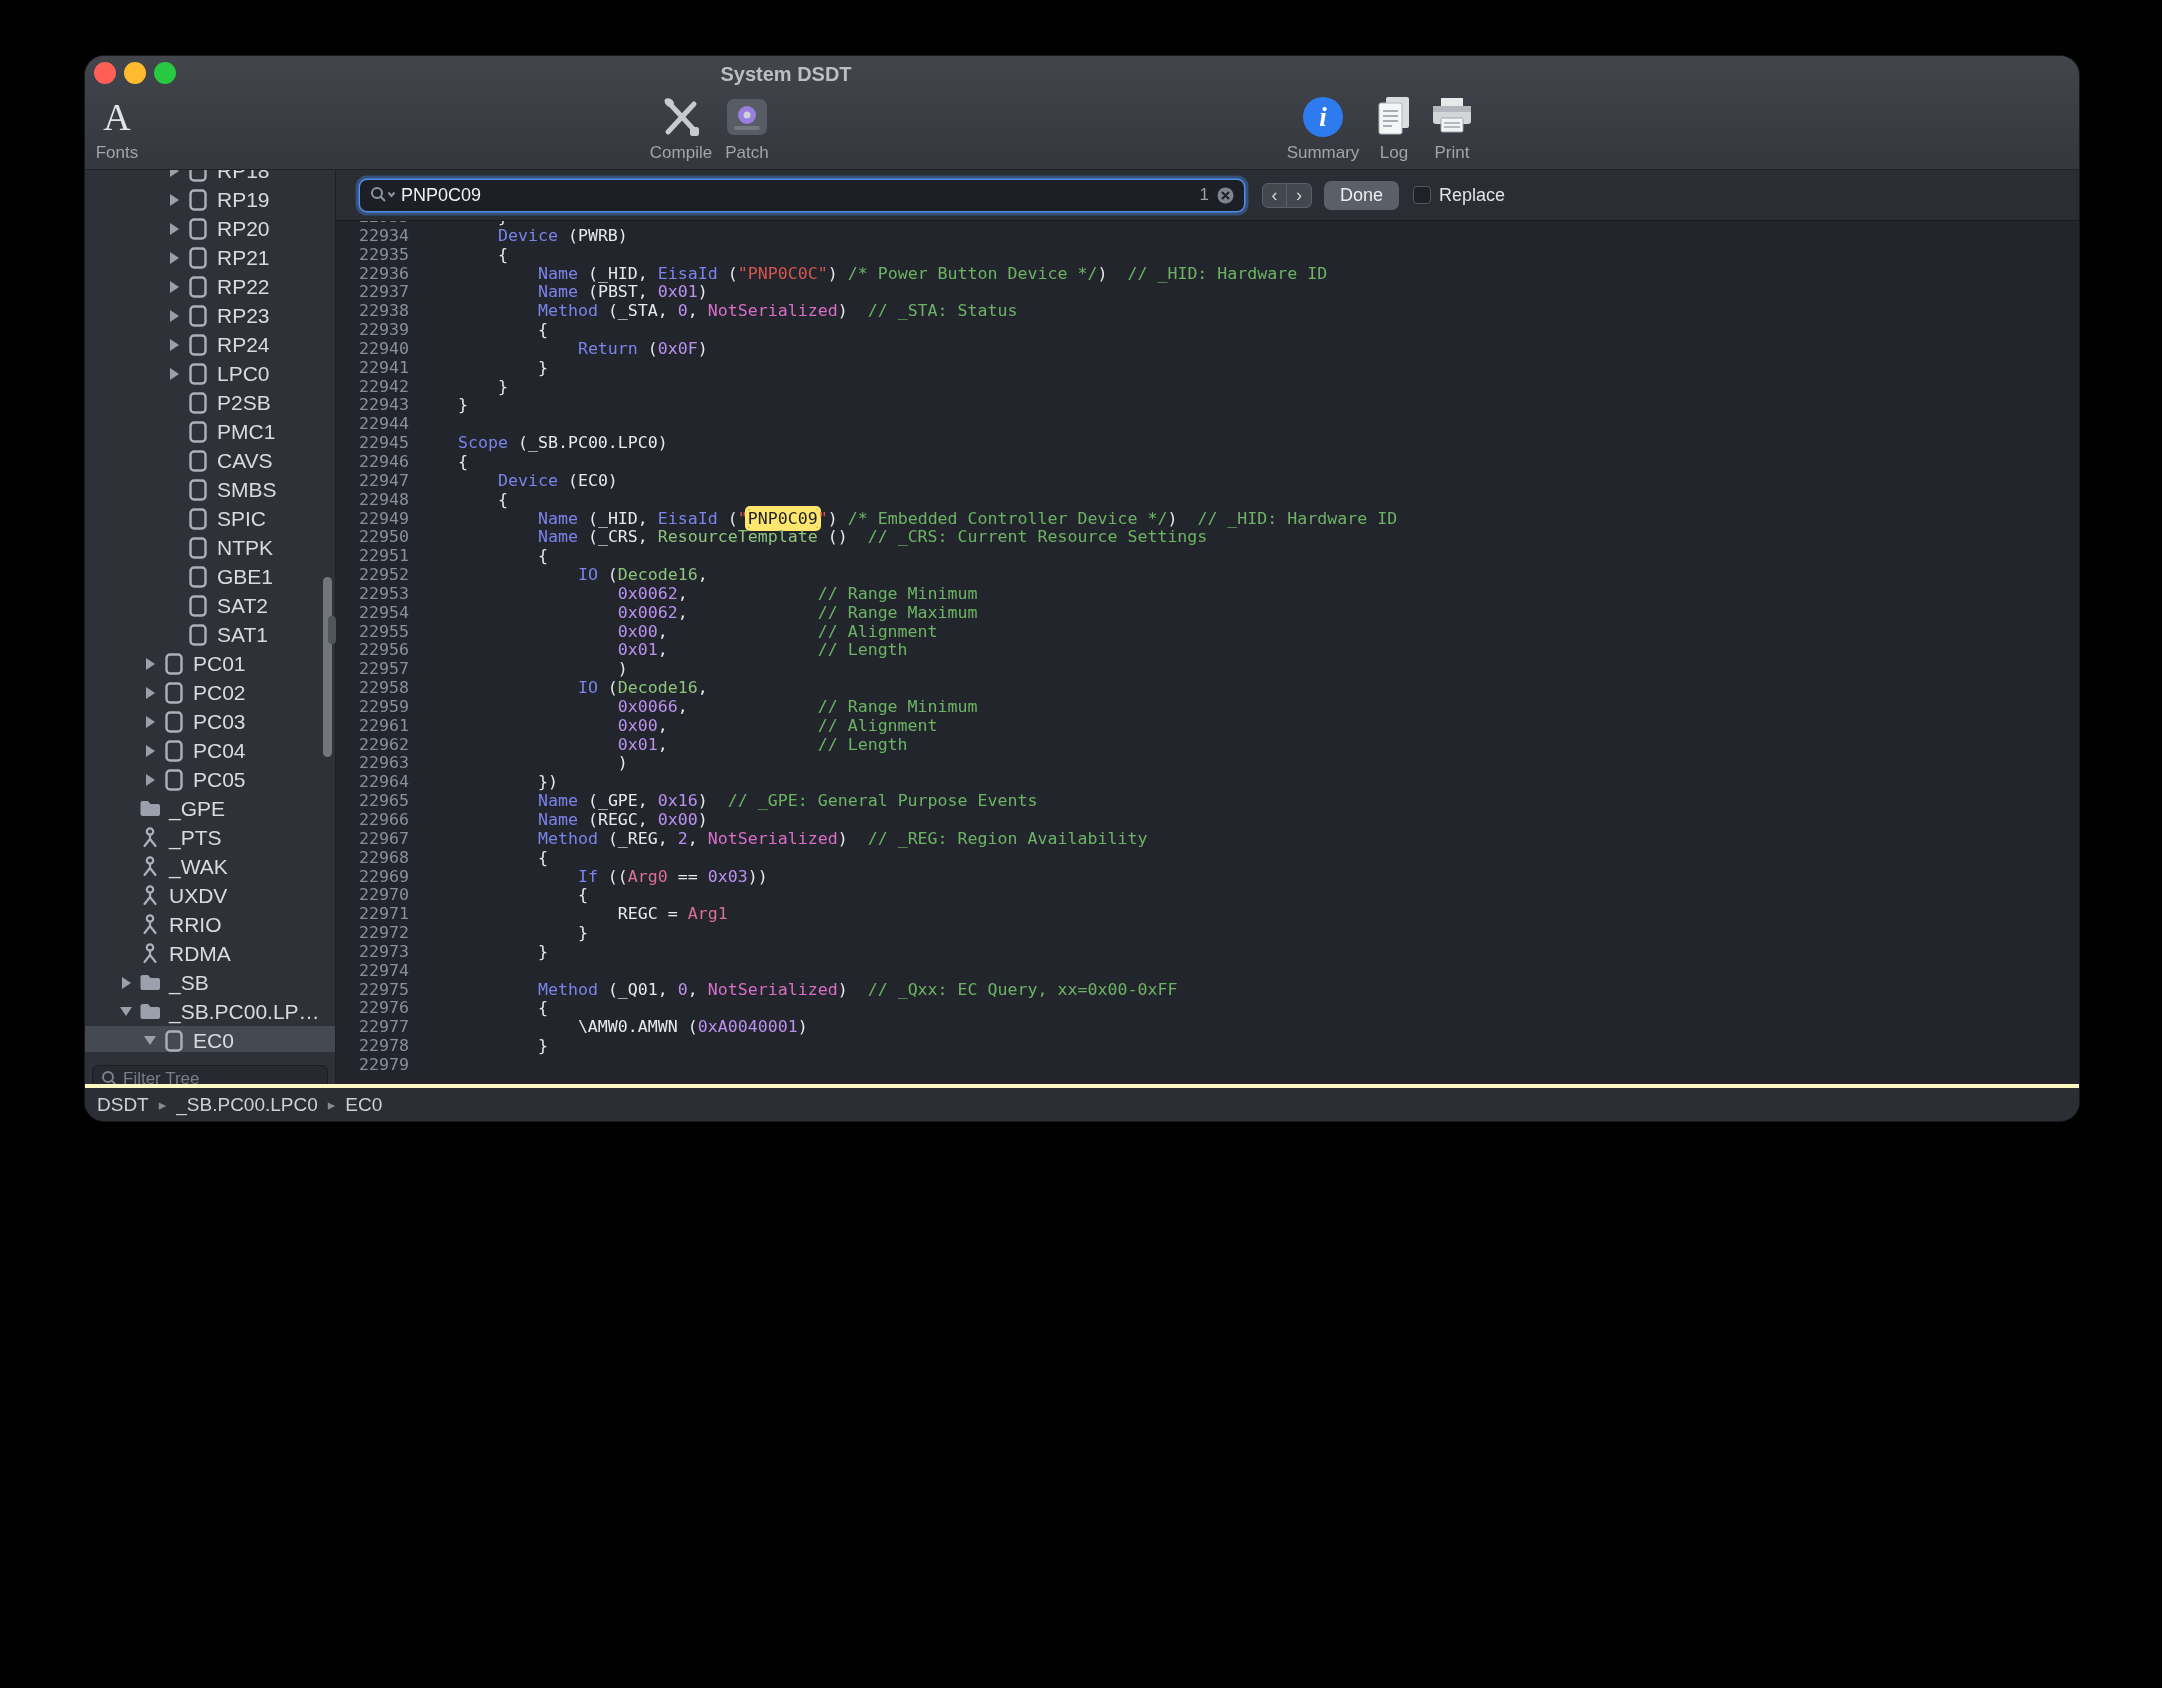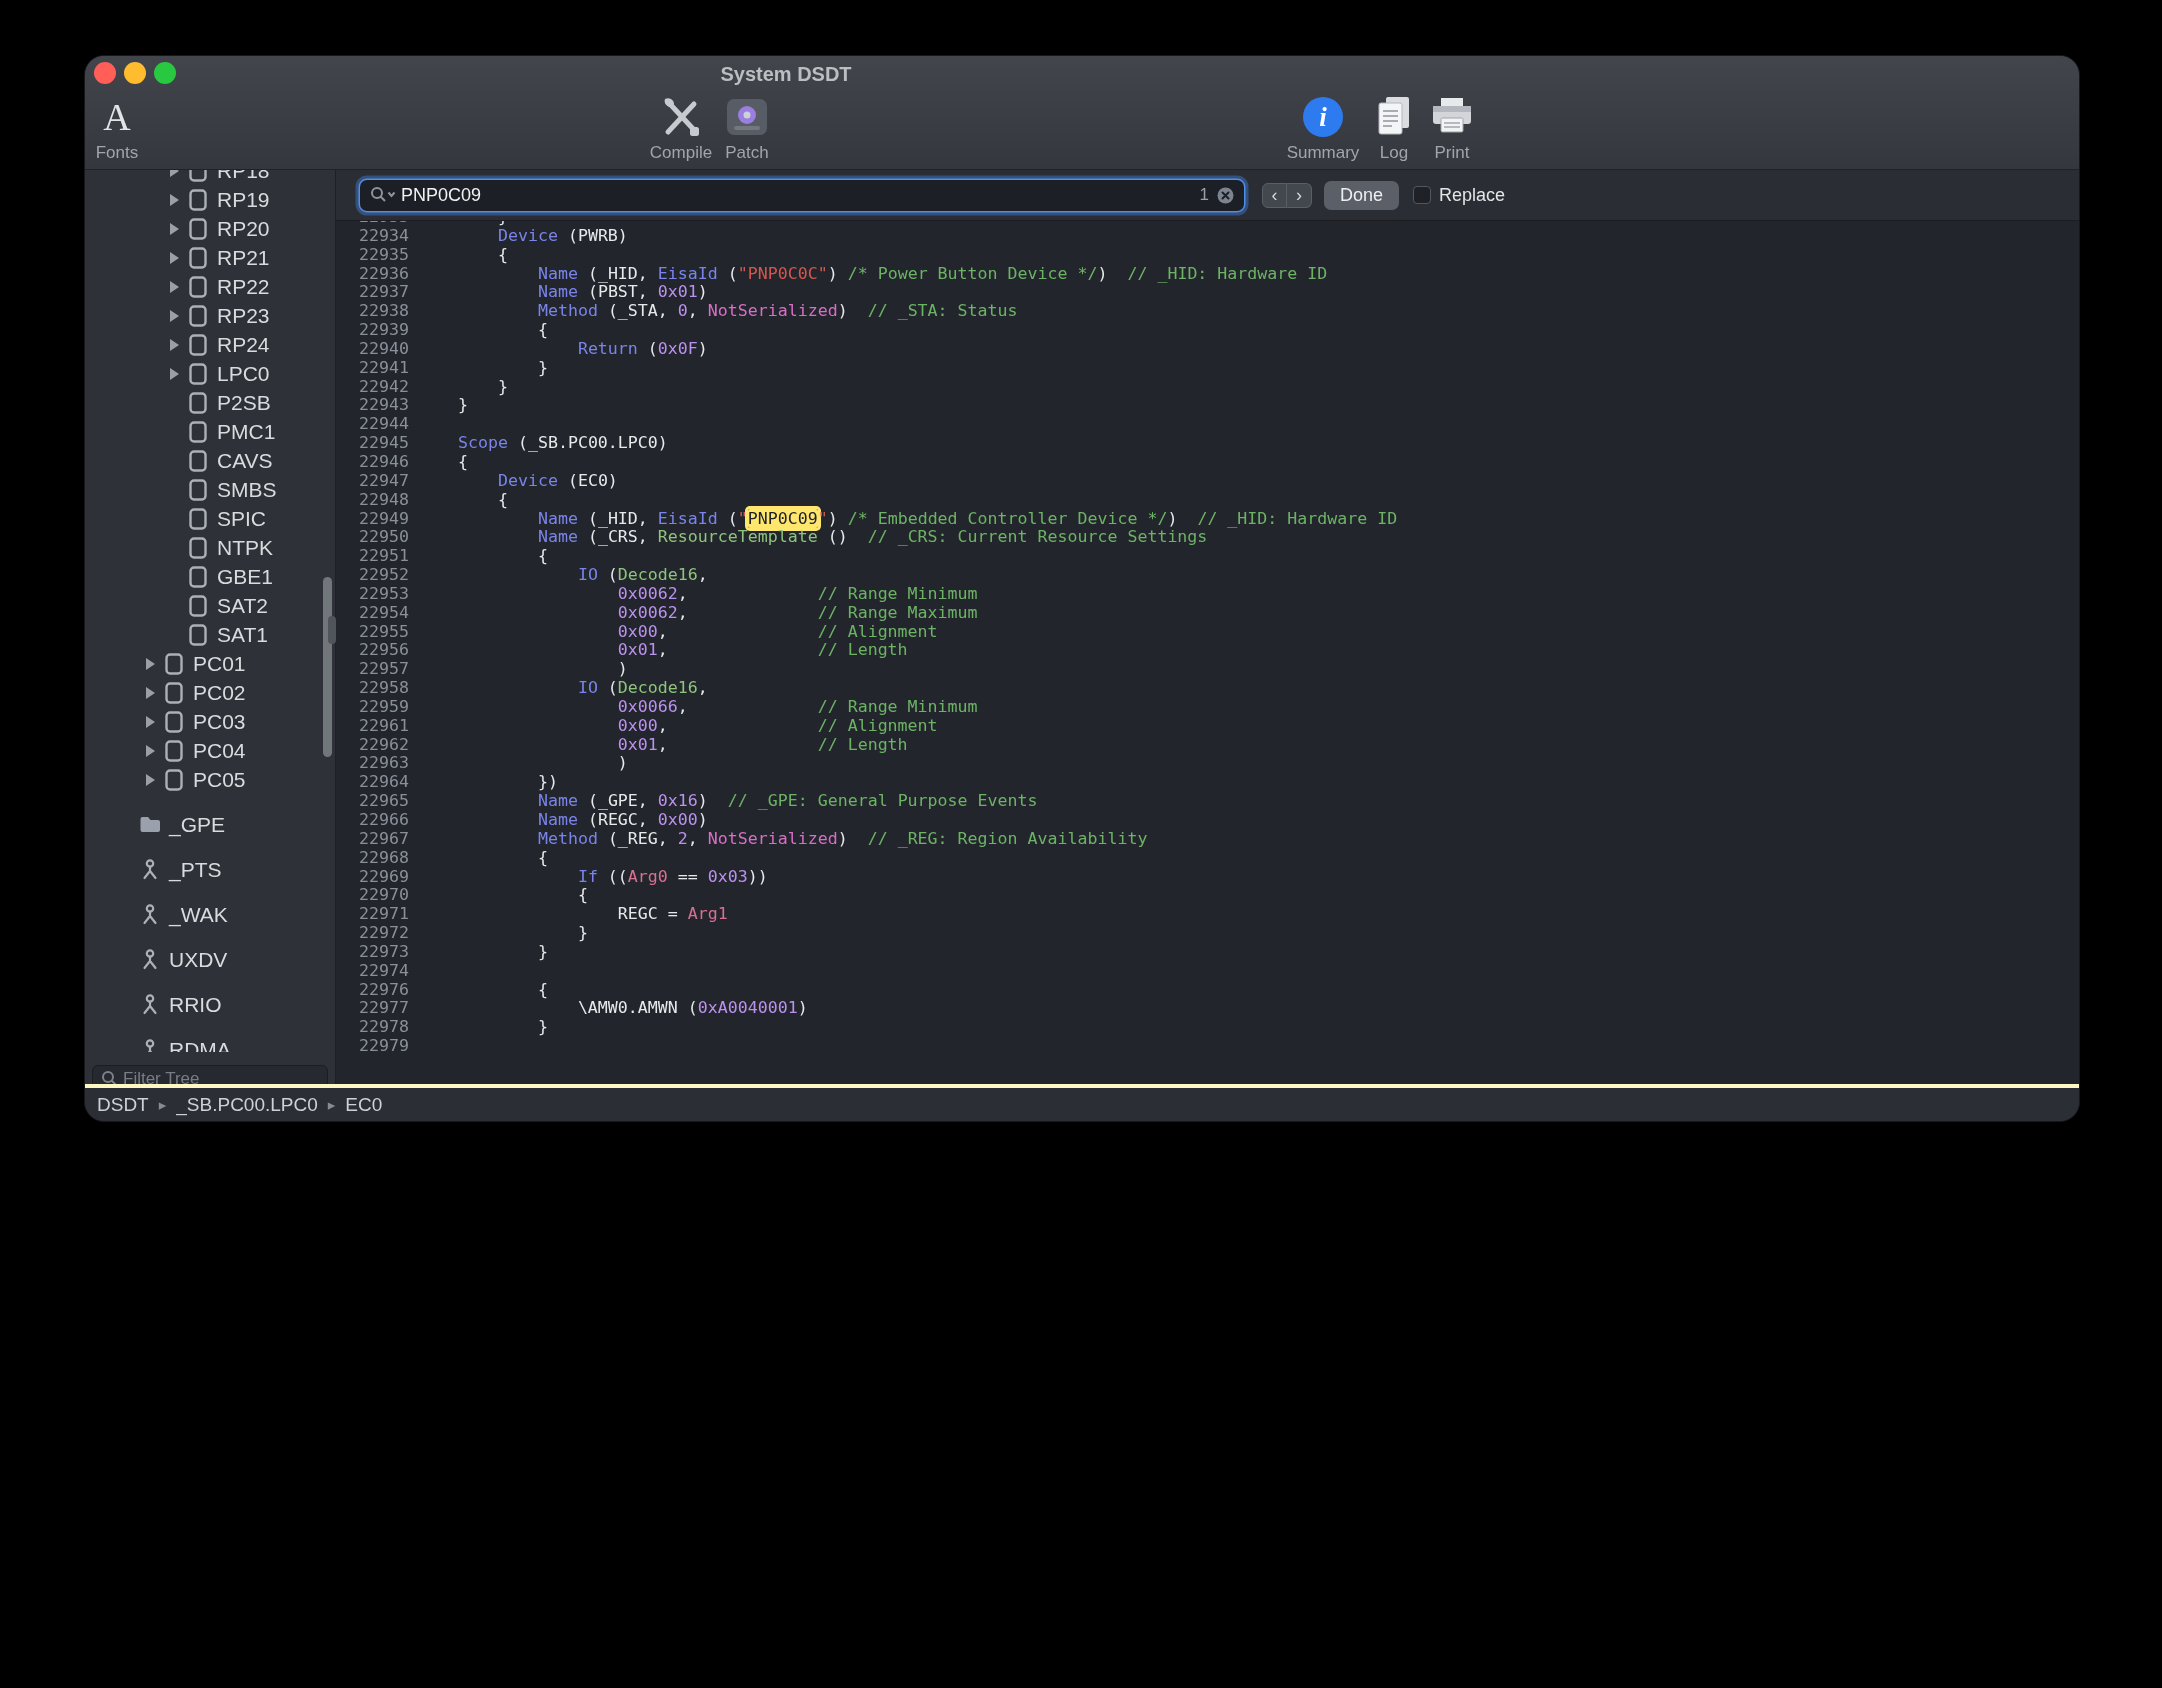"_GPE" .lvl1 { margin-top: 16px -> none }
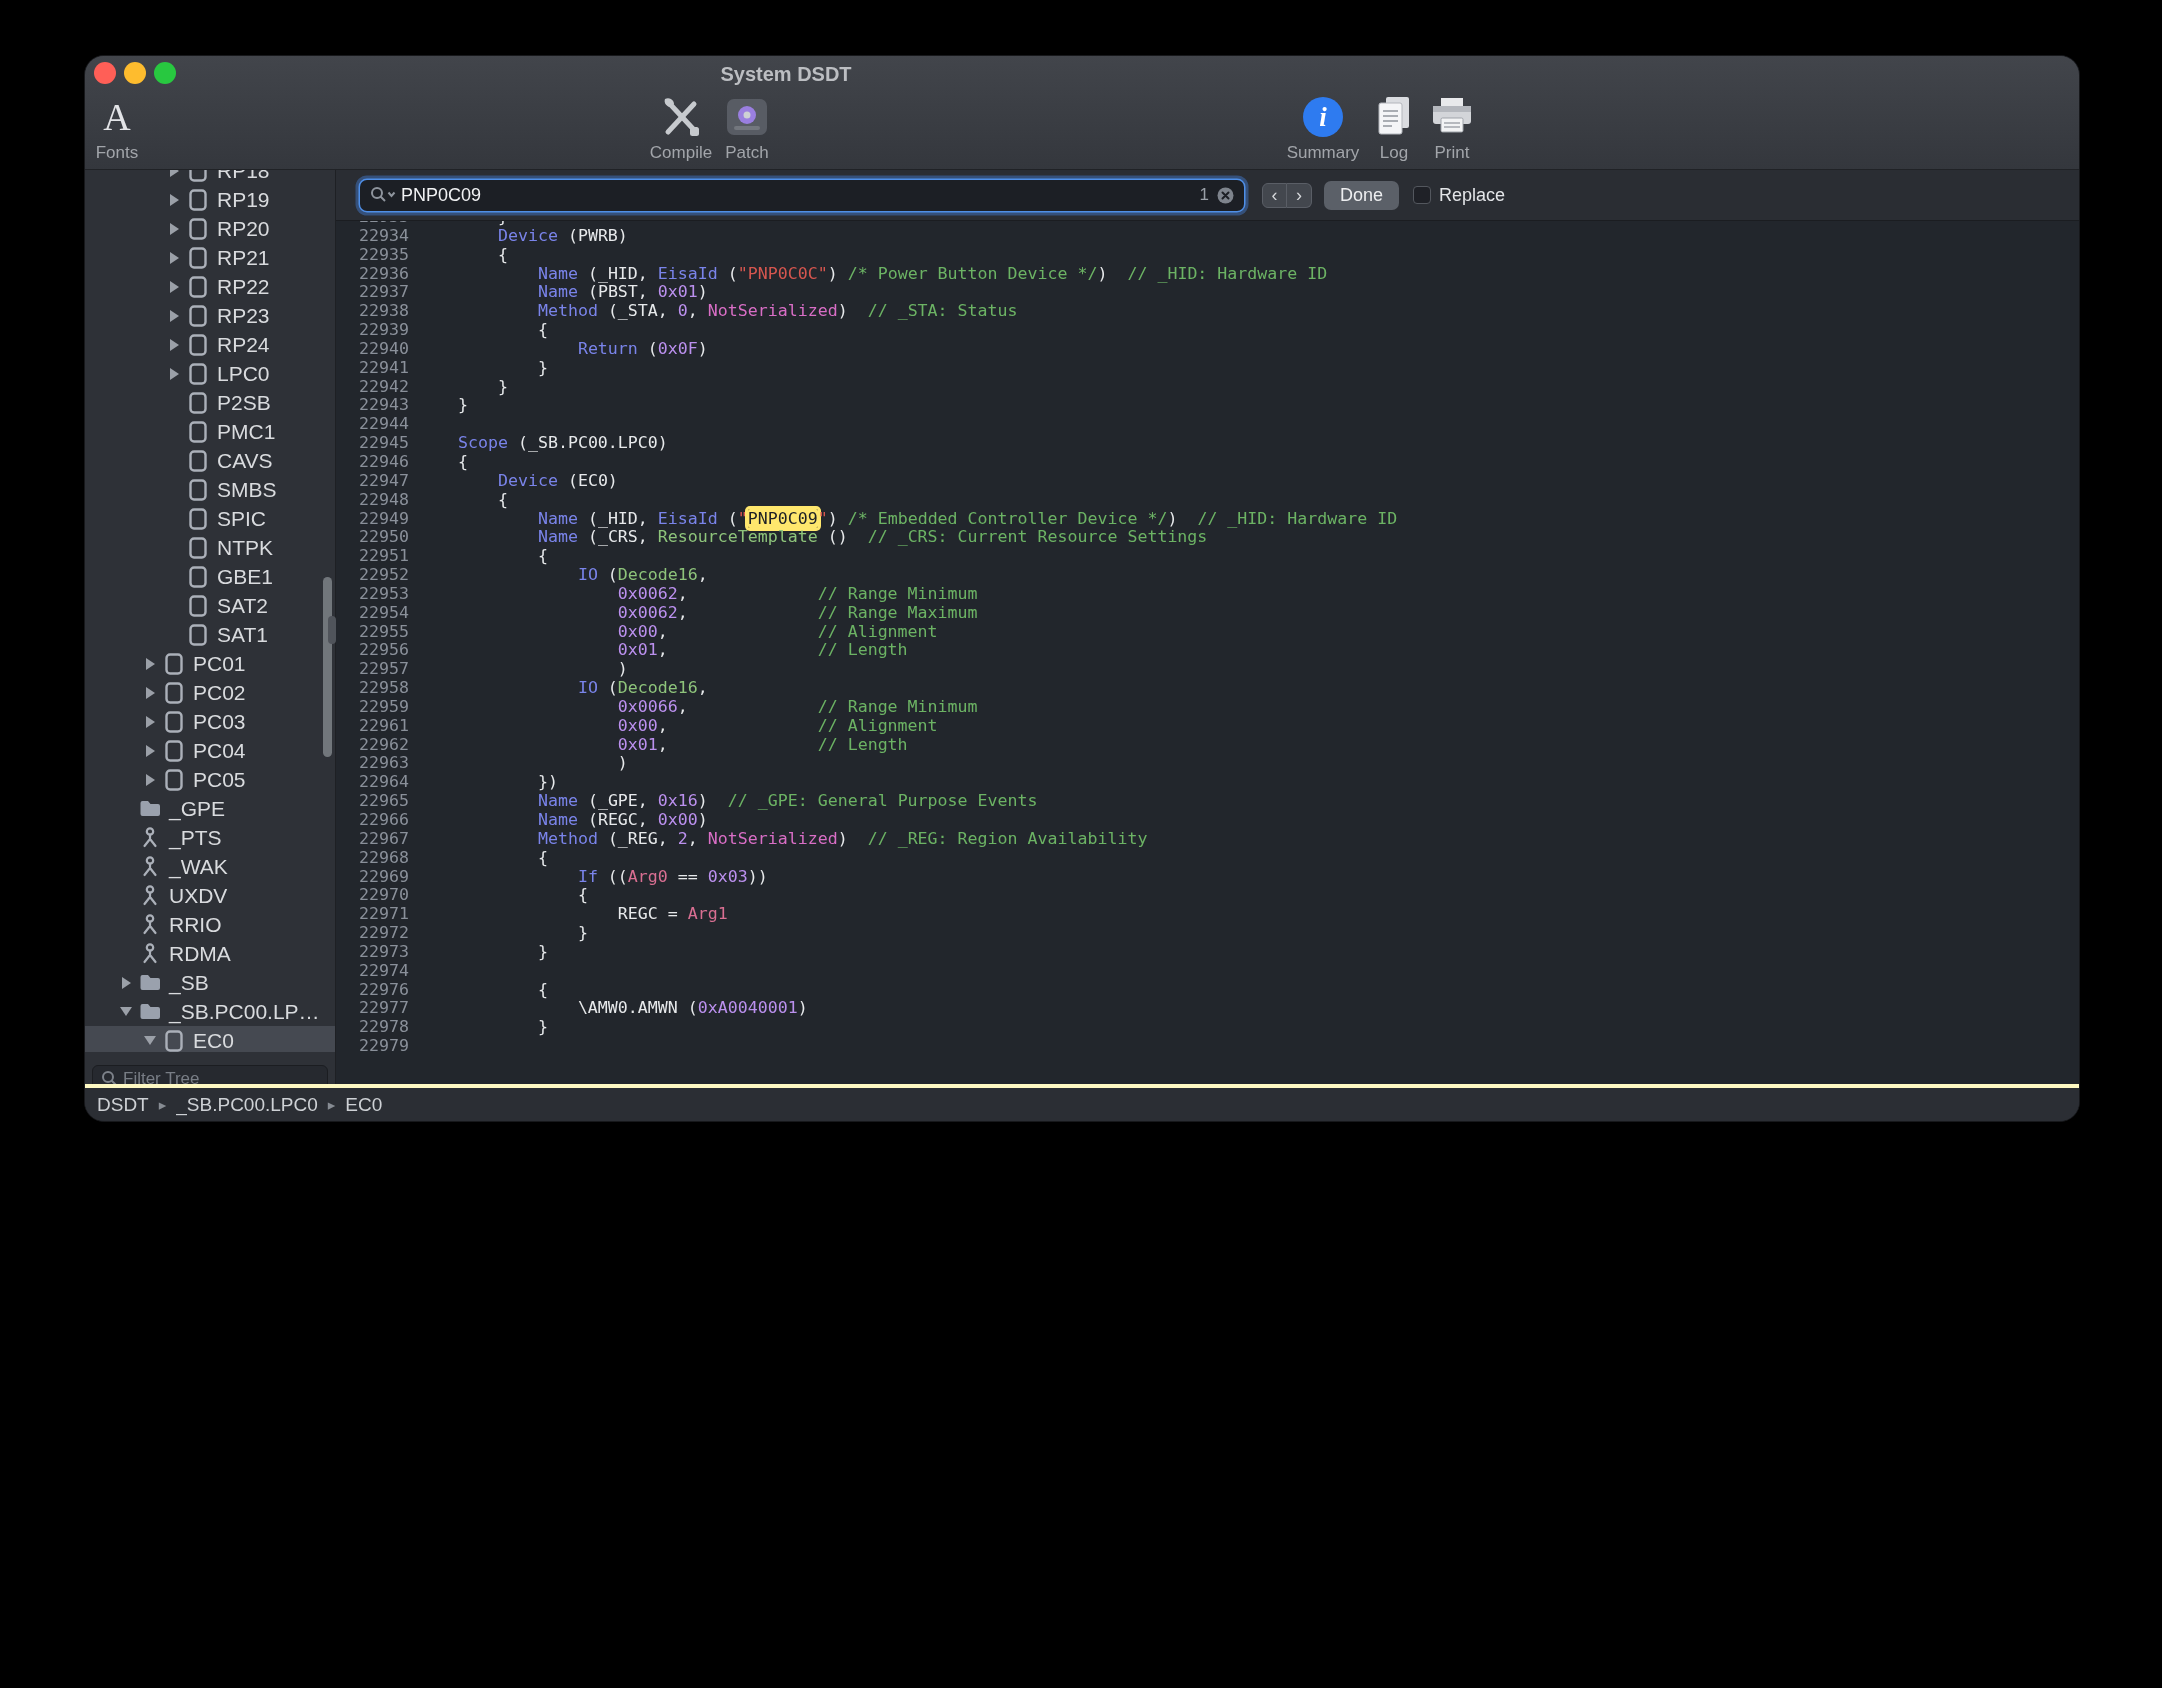"22975" div.line { html: none -> <div><span>22975</span><span><span> </span><span>Method</span><span> (_Q01, </span><span>0</span><span>, </span><span>NotSerialized</span><span>)</span><span> // _Qxx: EC Query, xx=0x00-0xFF</span></span></div> }
